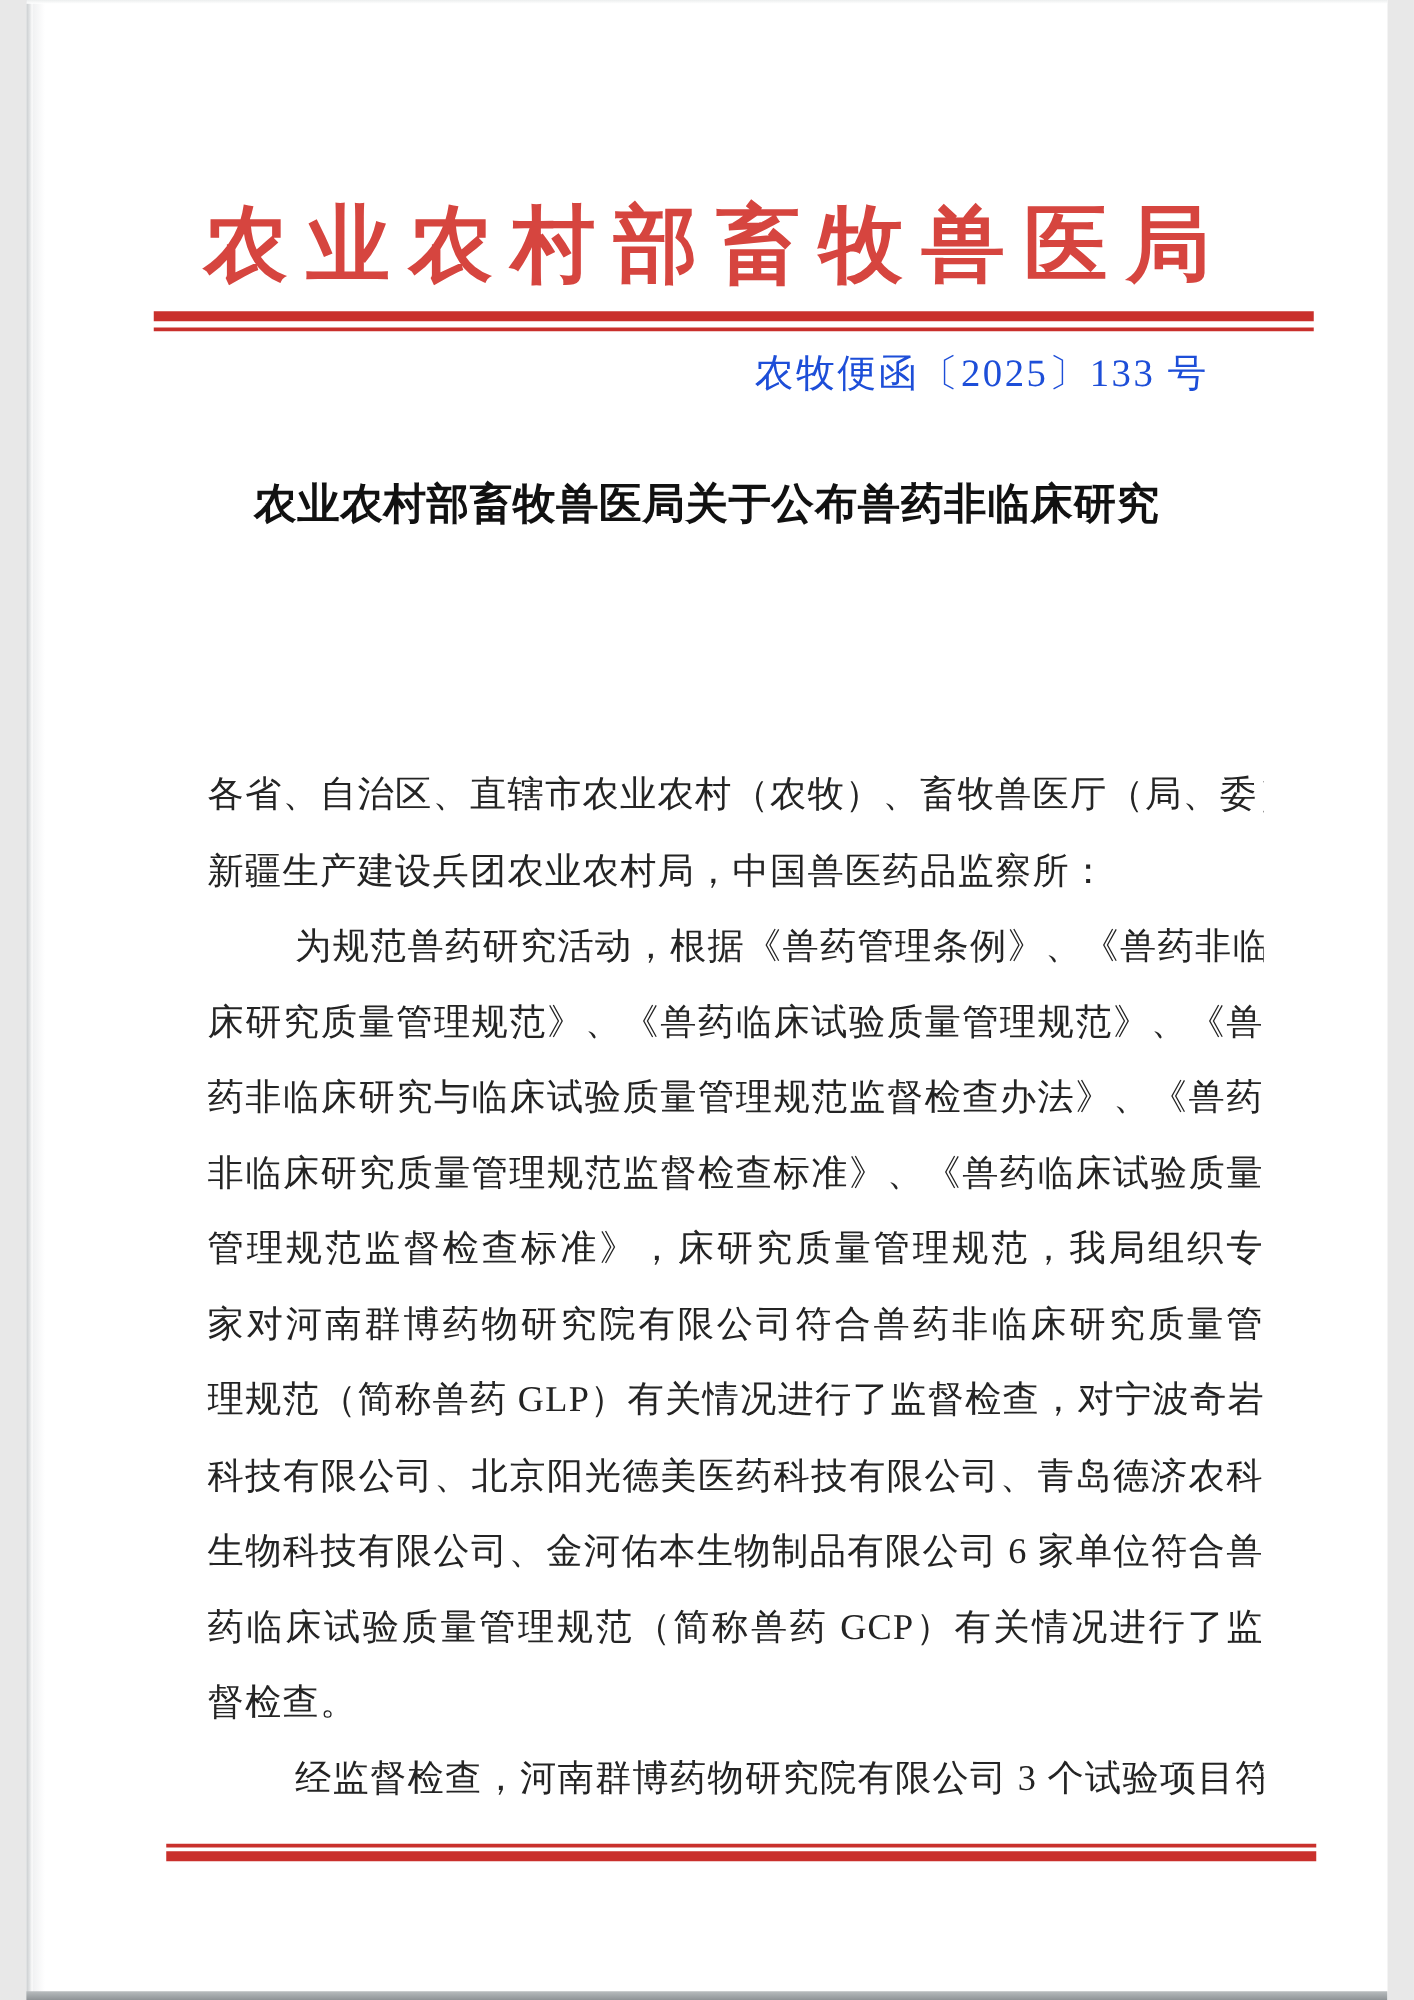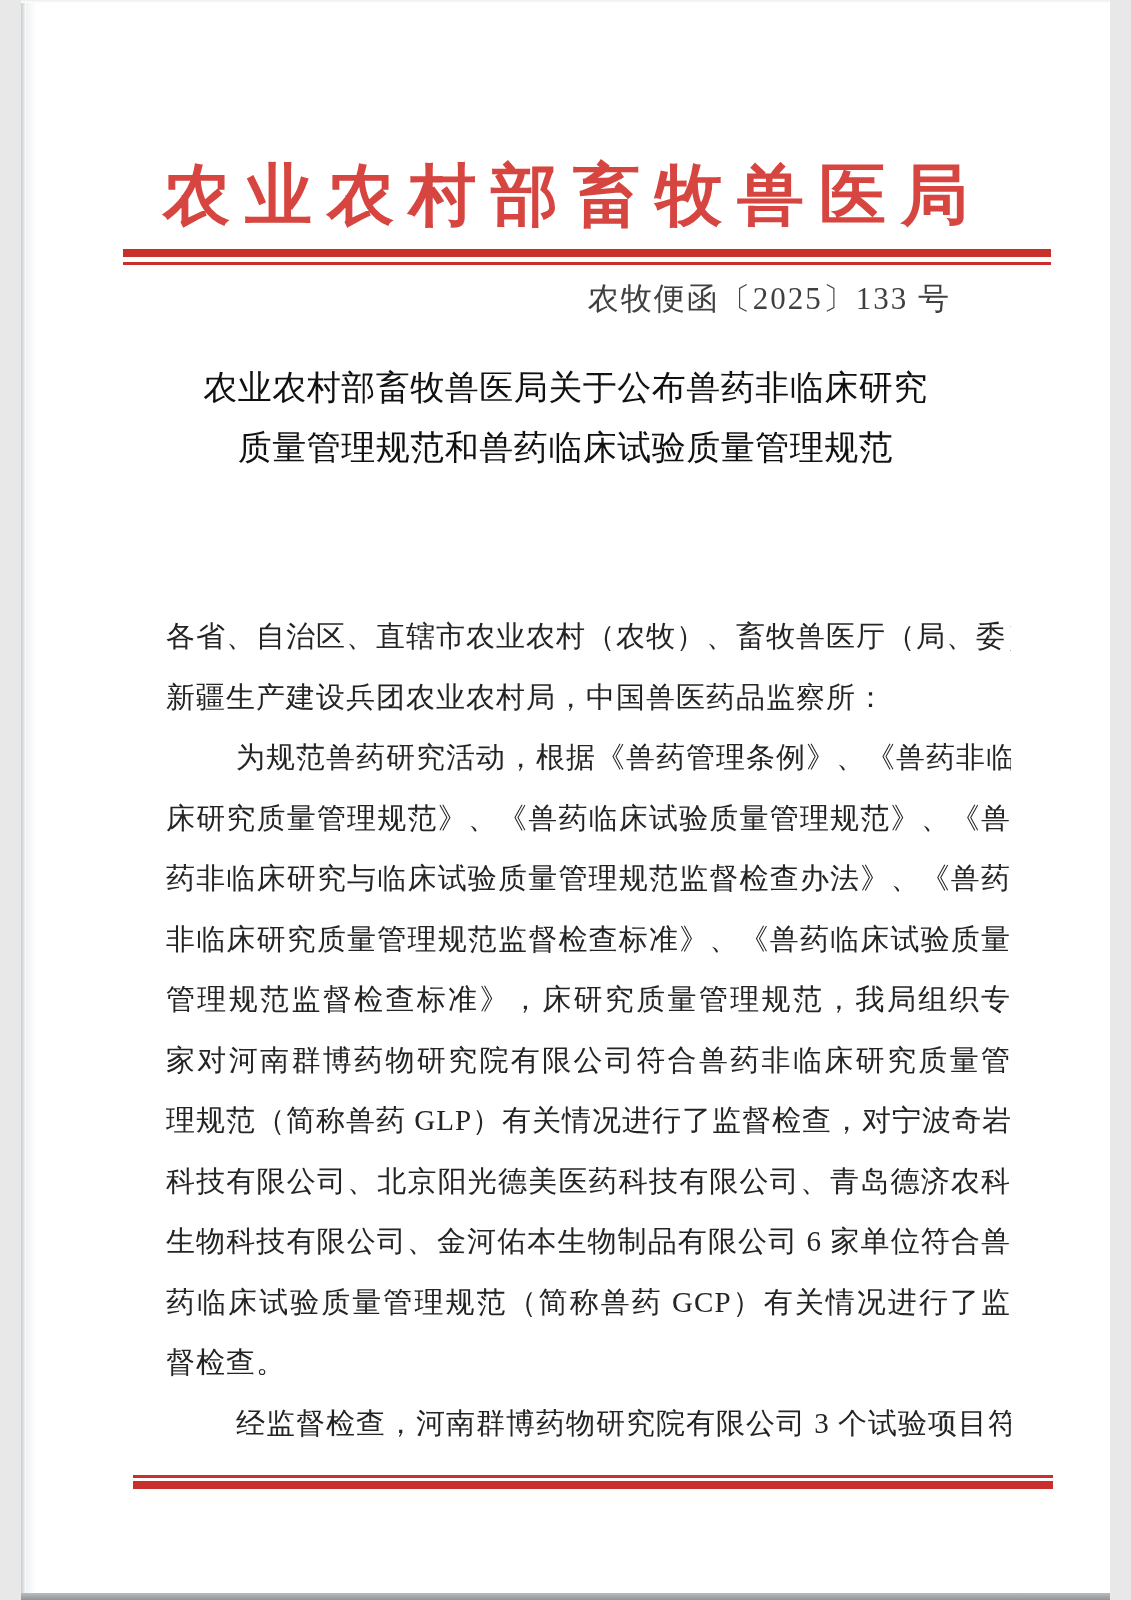"农牧便函〔2025〕133 号" .doc-number { color: #404040 -> #1d4ed8; right: 159px -> 143px }
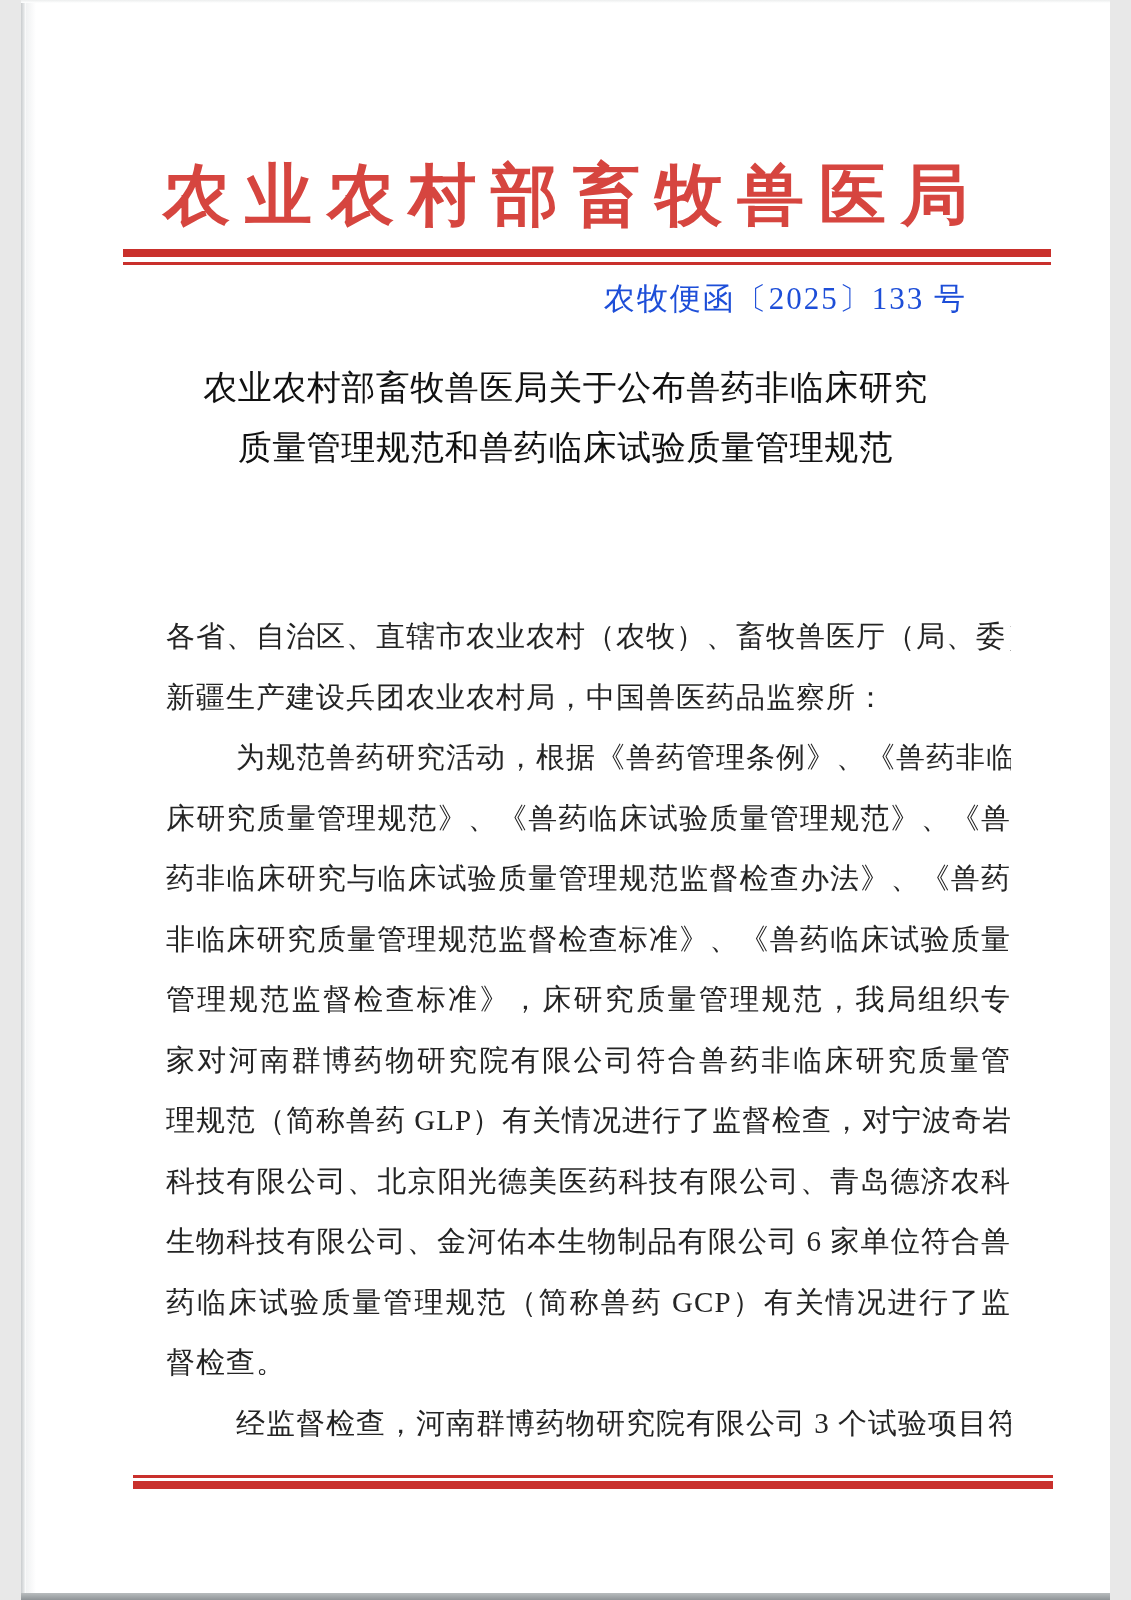"农业农村部畜牧兽医局关于公布兽药非临床研究" .doc-title { font-weight: normal -> bold; top: 358px -> 374px }
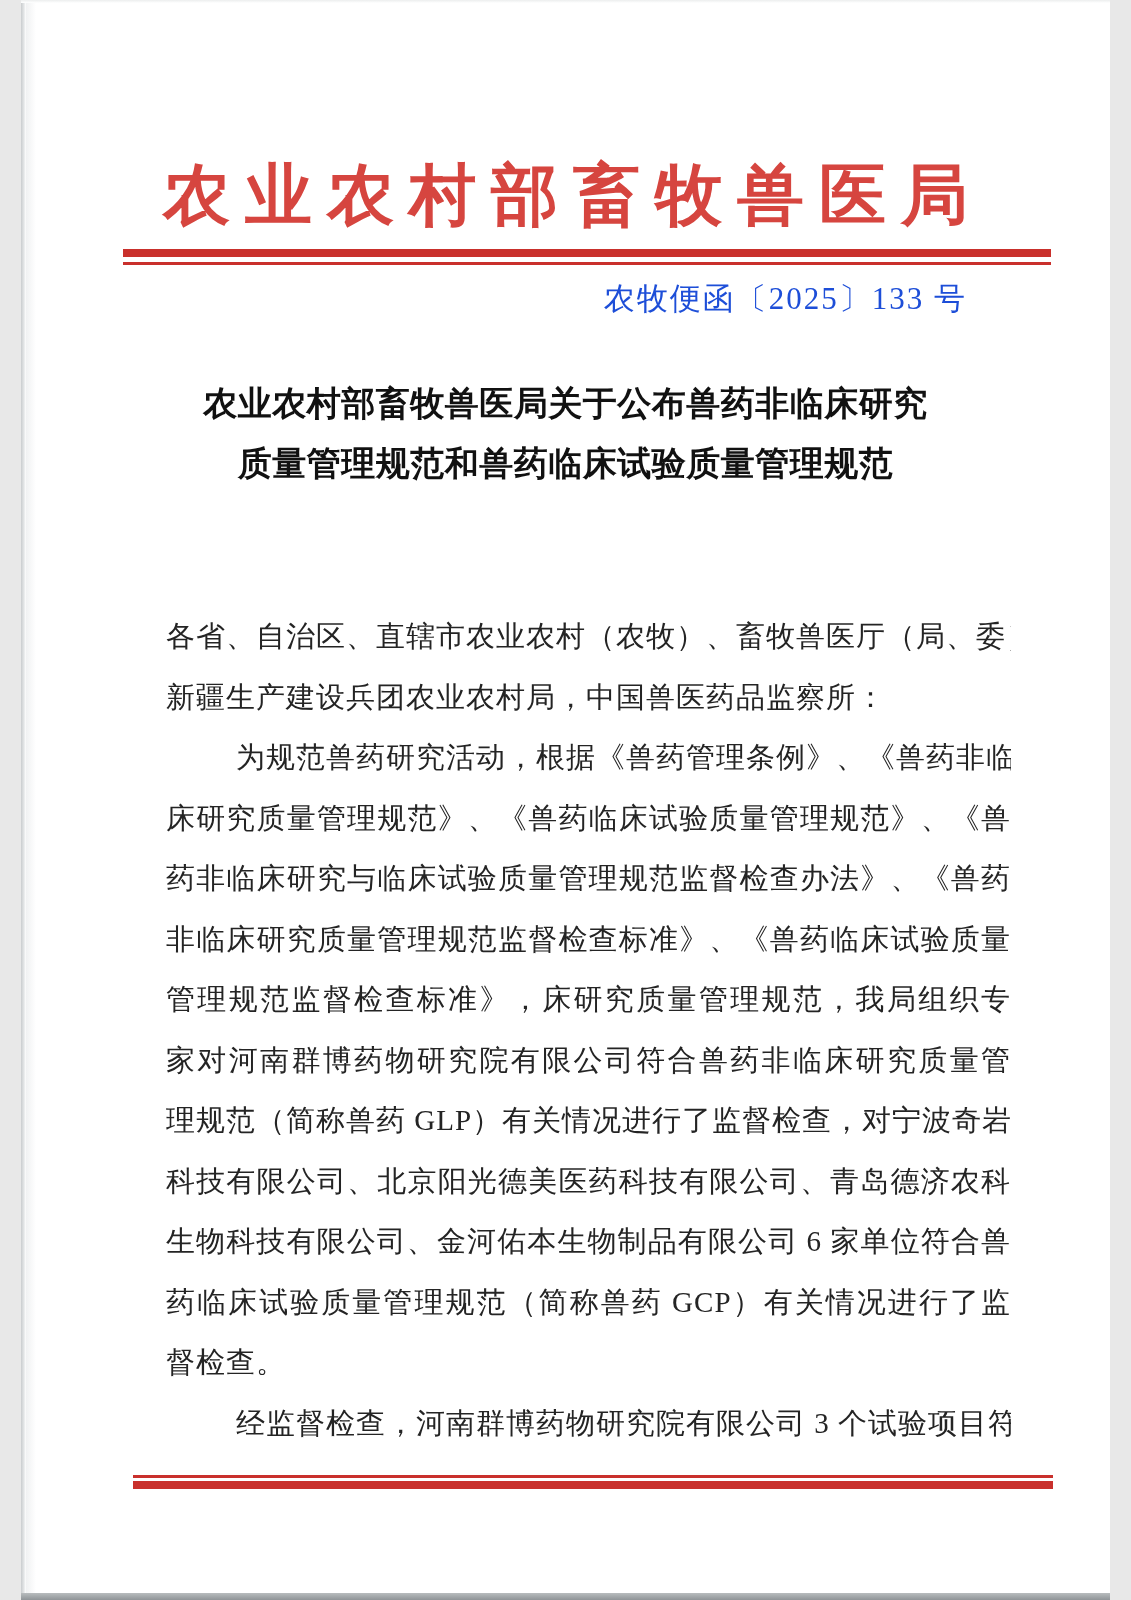"质量管理规范和兽药临床试验质量管理规范" div { html: <div>质量管理规范和兽药临床试验质量管理规范</div> -> none }
